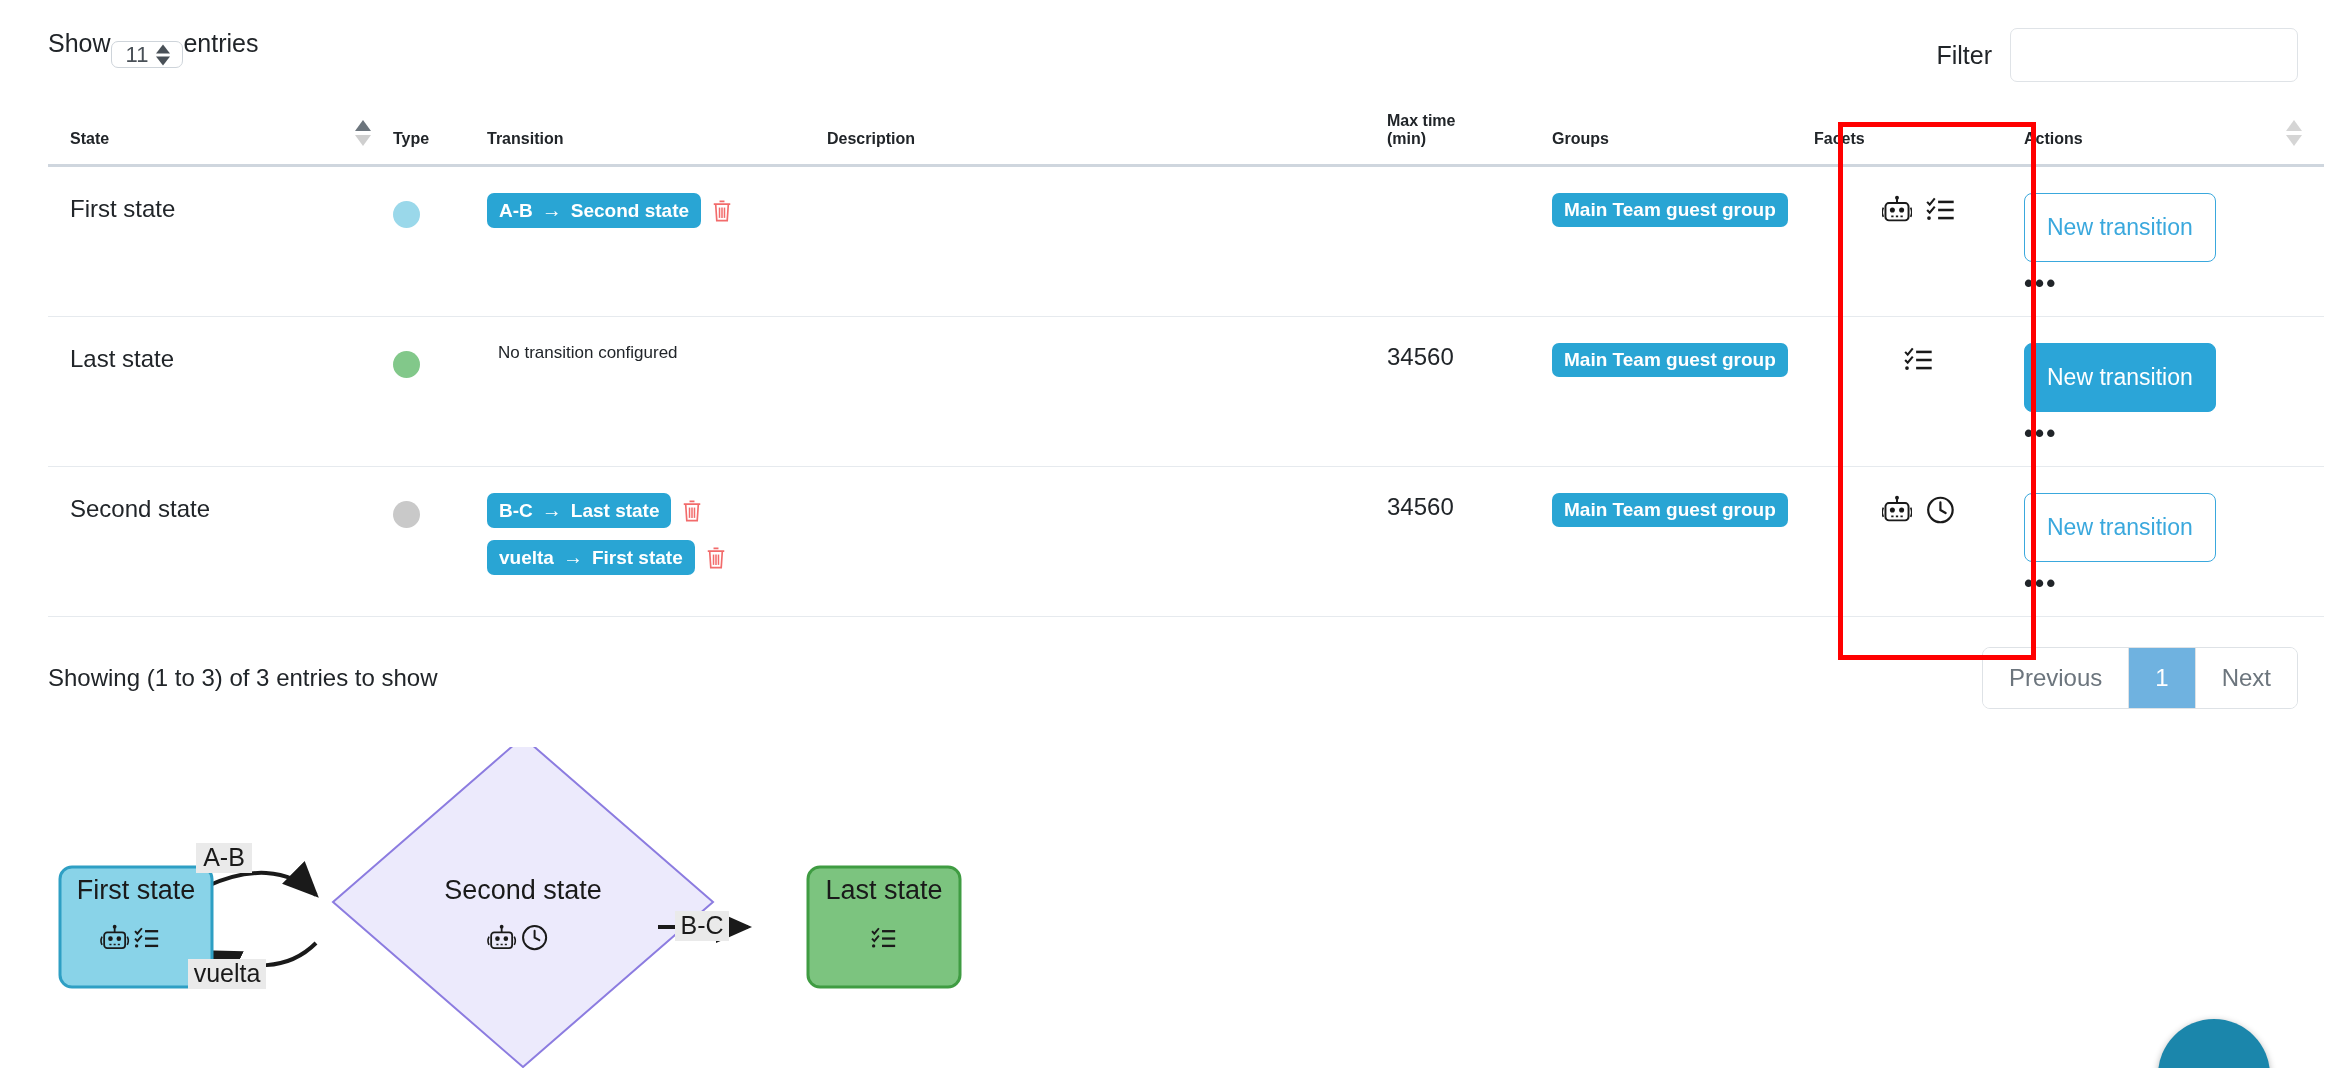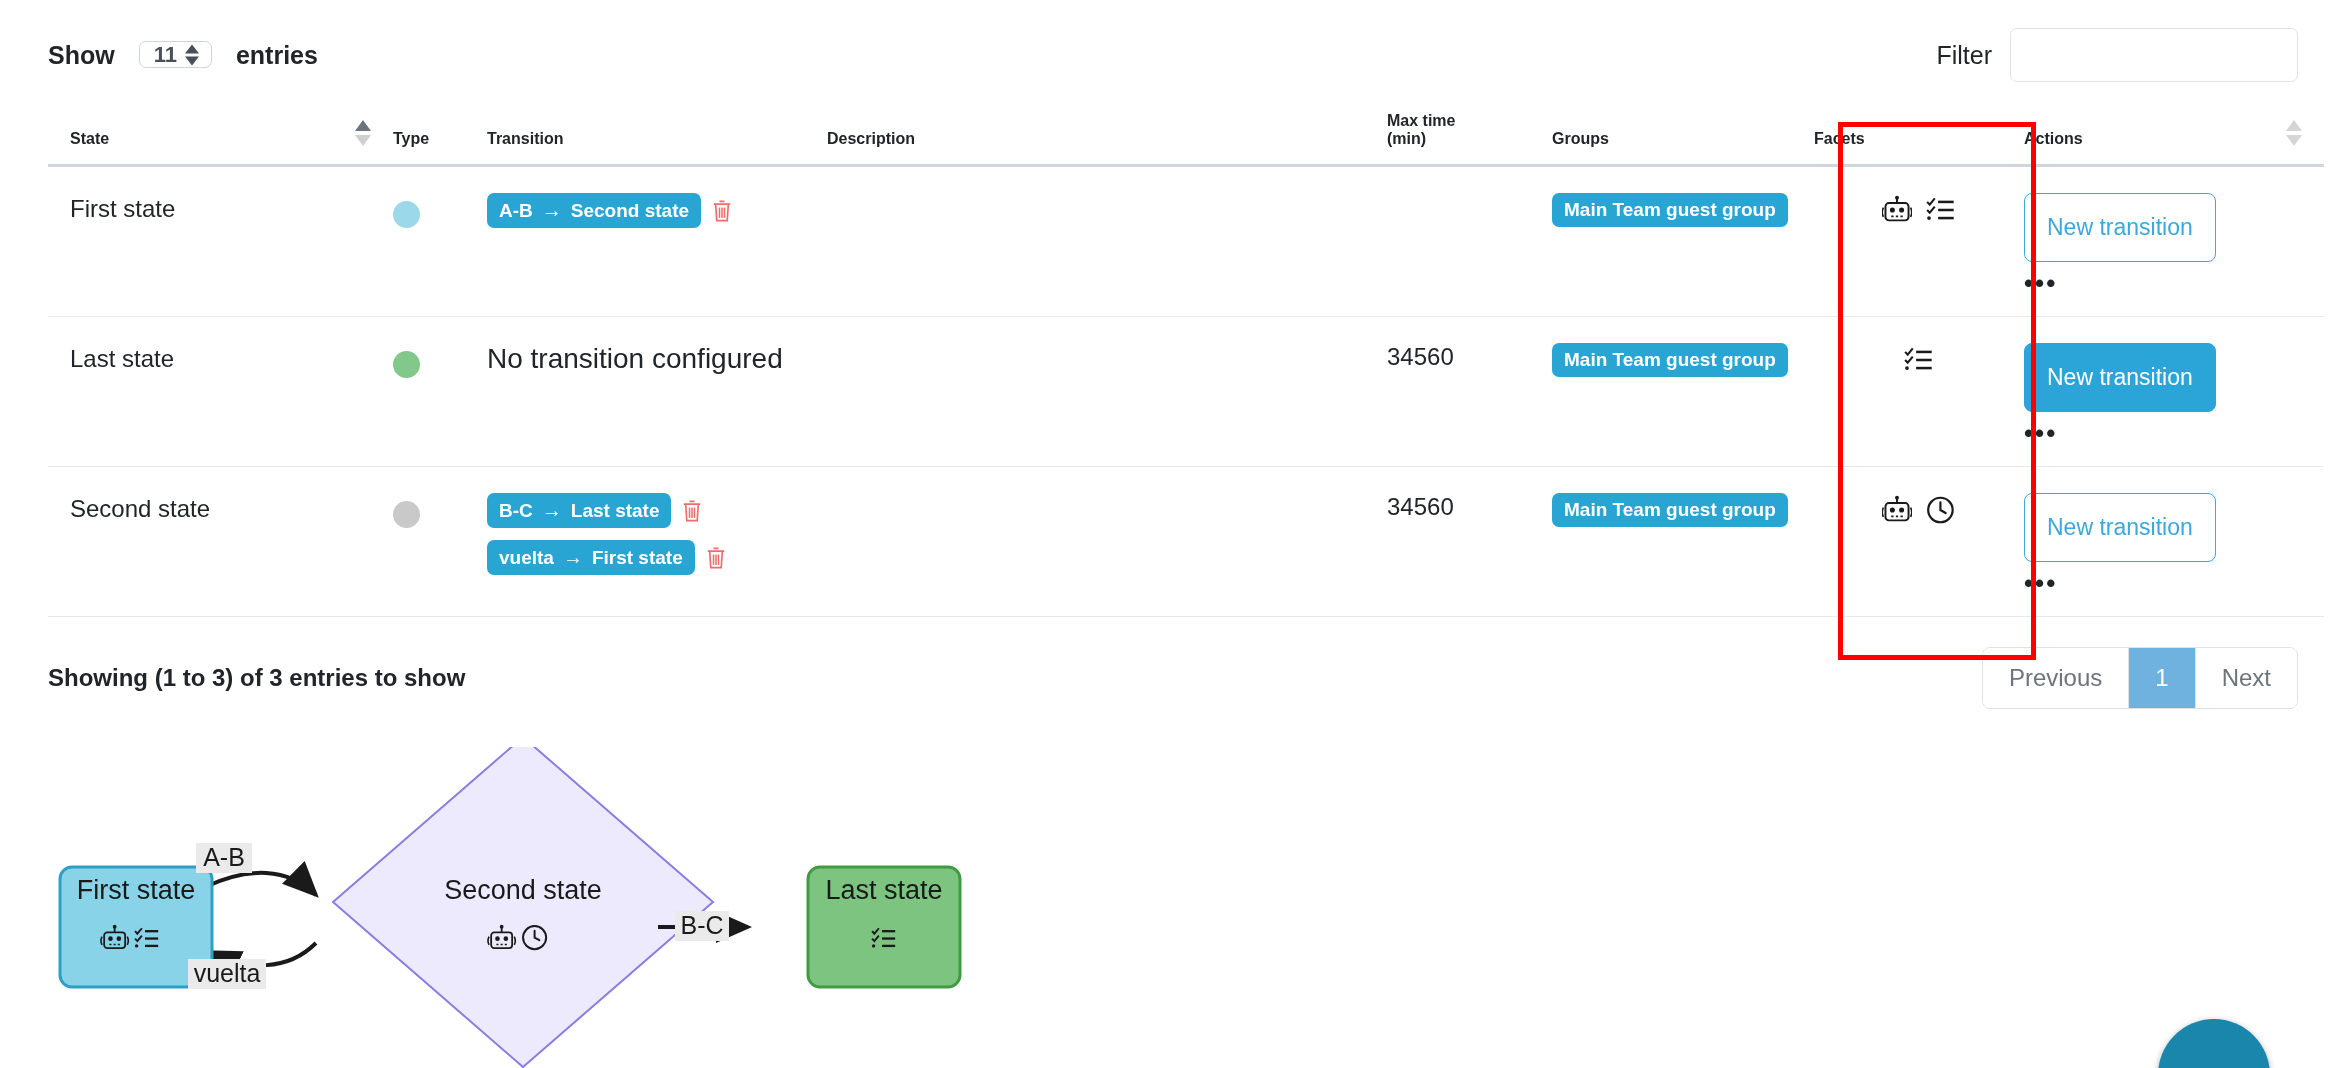"Show" .length-ctrl { align-items: center -> flex-start; font-weight: bold -> none; gap: 24px -> 0 }
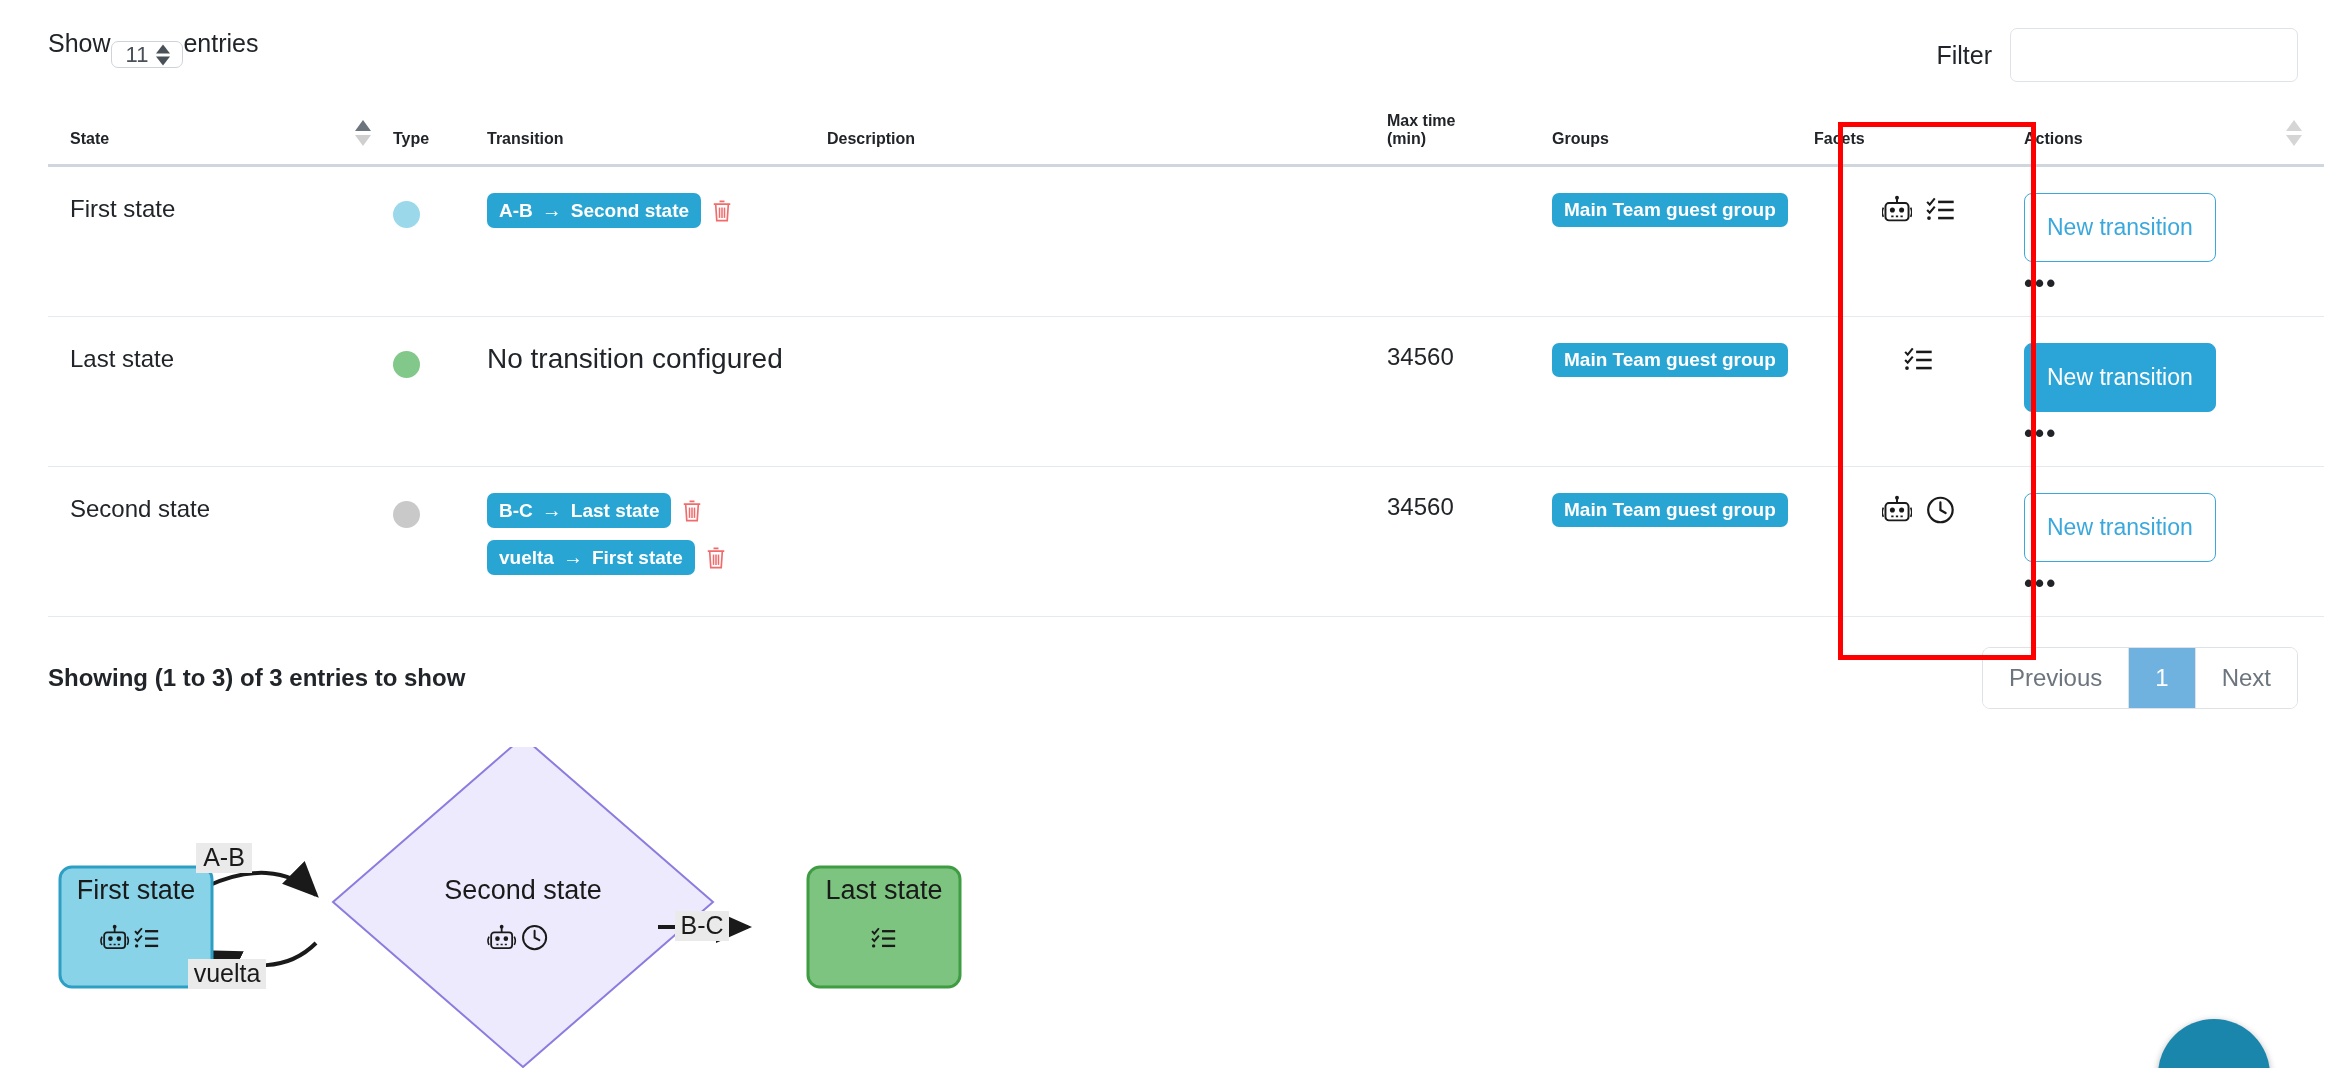"No transition configured" .no-trans { font-size: 28px -> 17px; margin-left: none -> 11px }
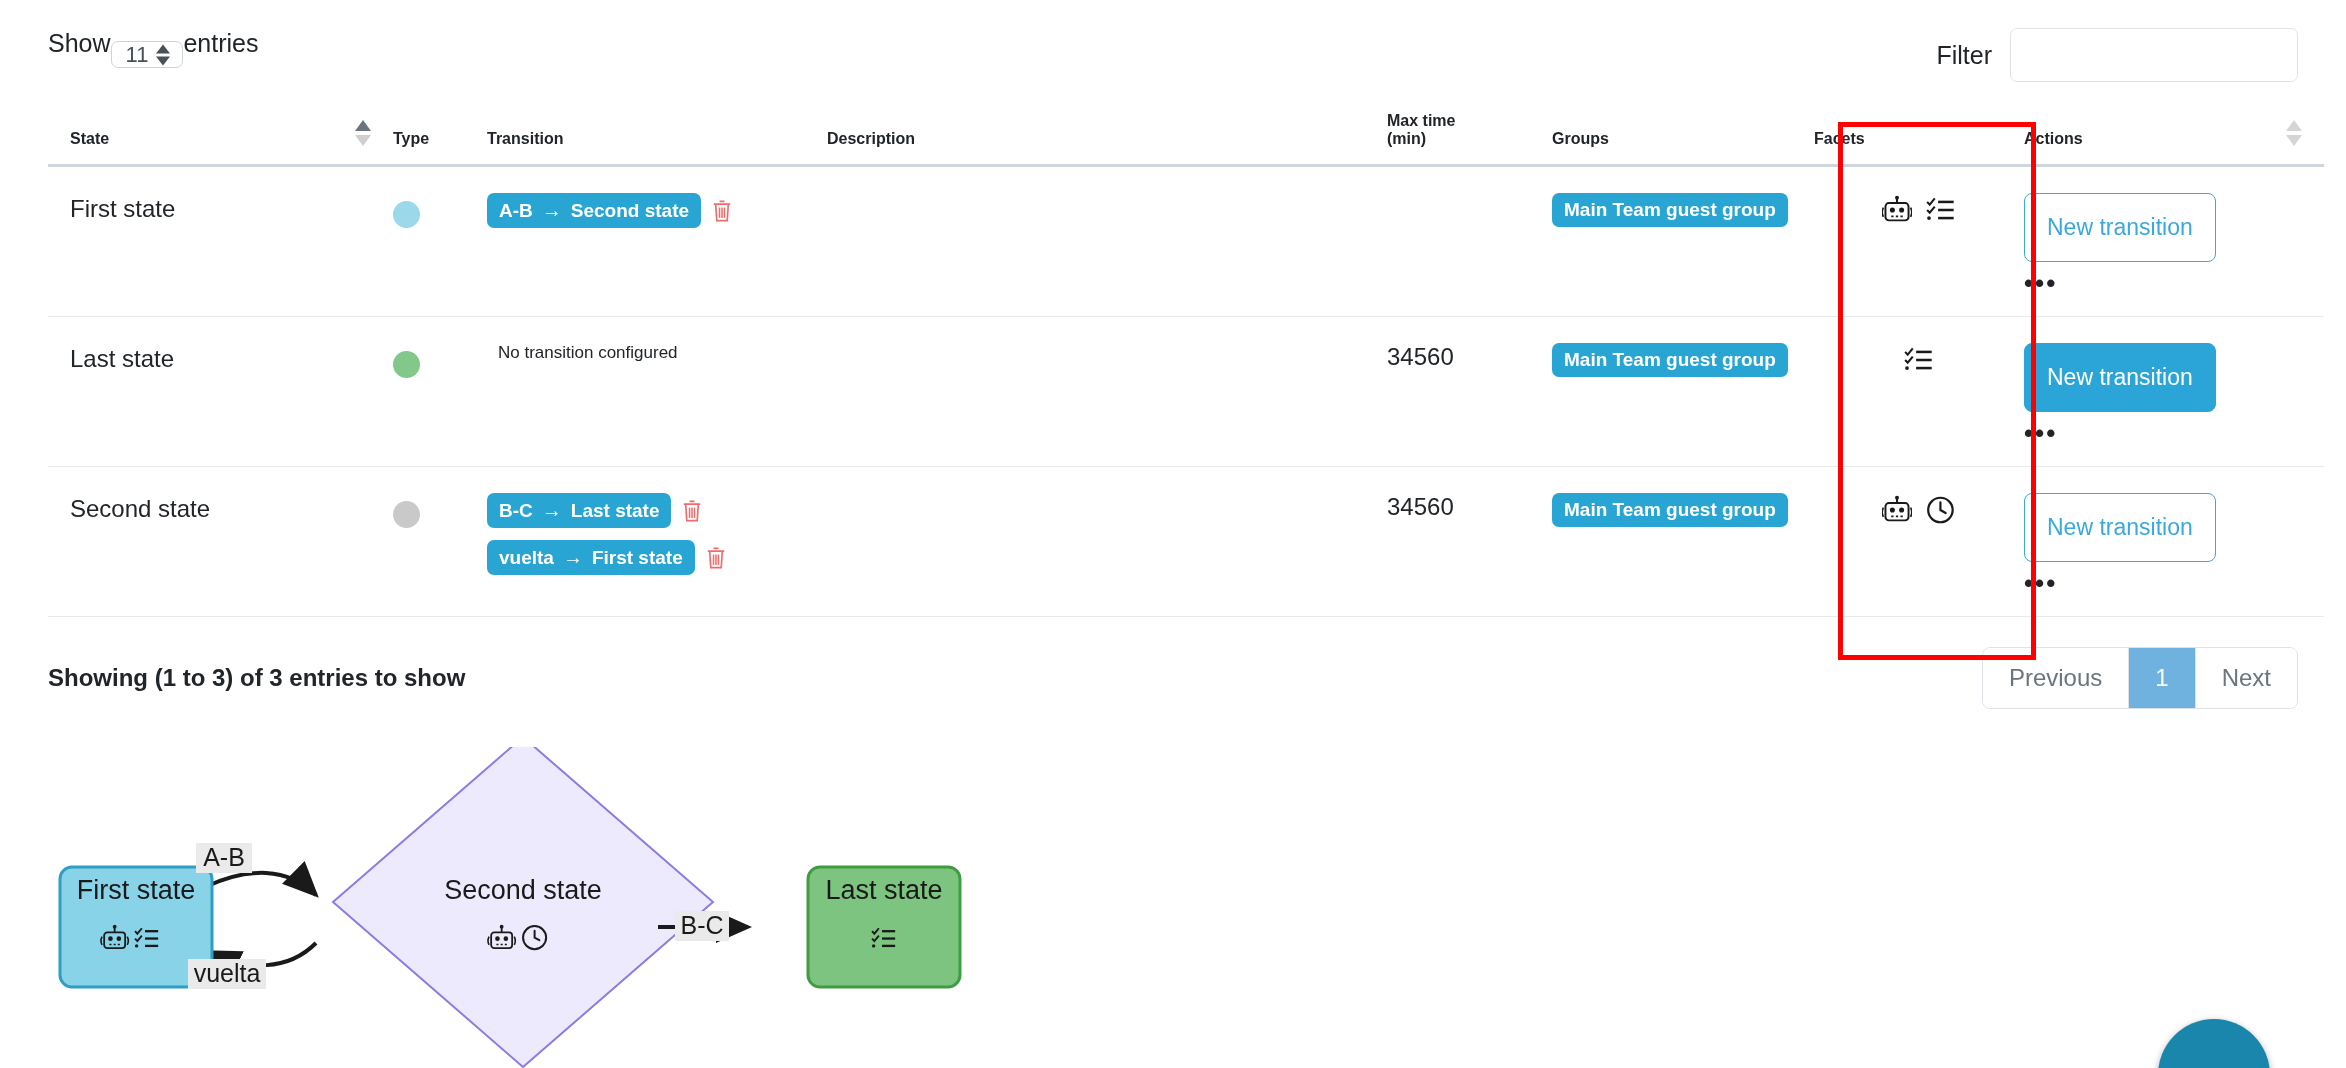"Showing (1 to 3) of" .foot-info { font-weight: bold -> none }
